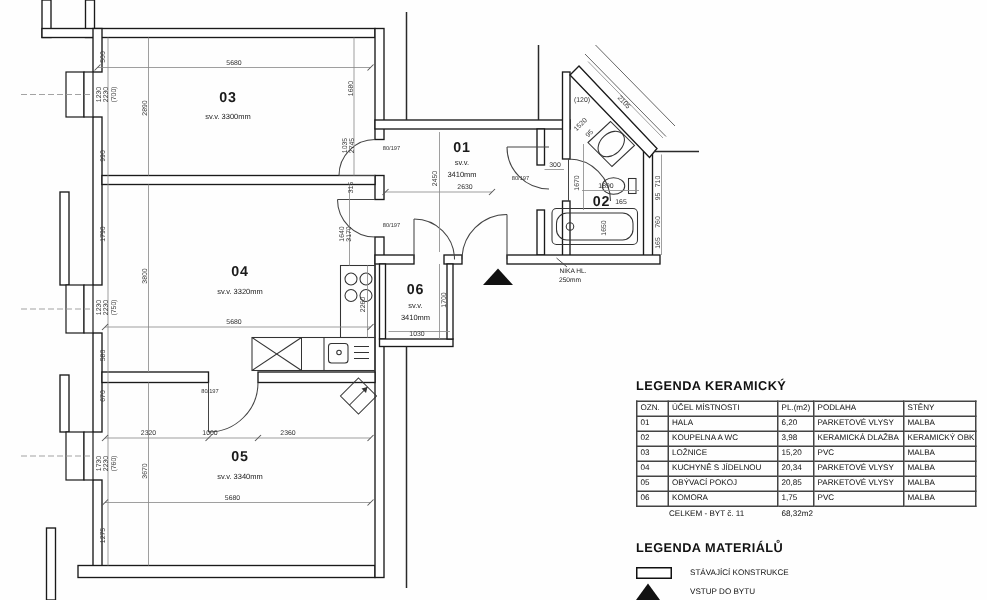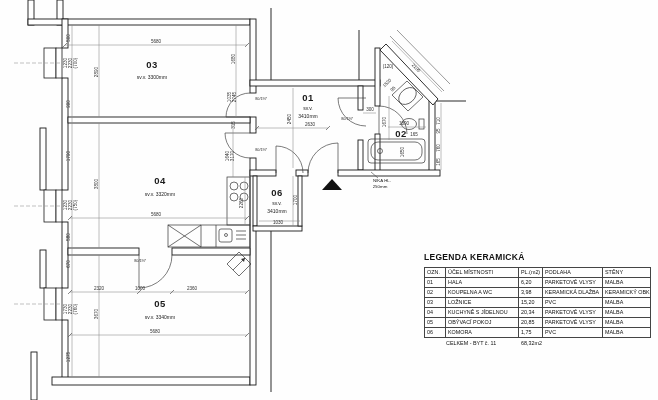"LEGENDA KERAMICKÁ" div.legend-title { text: KERAMICKÁ -> KERAMICKÝ }
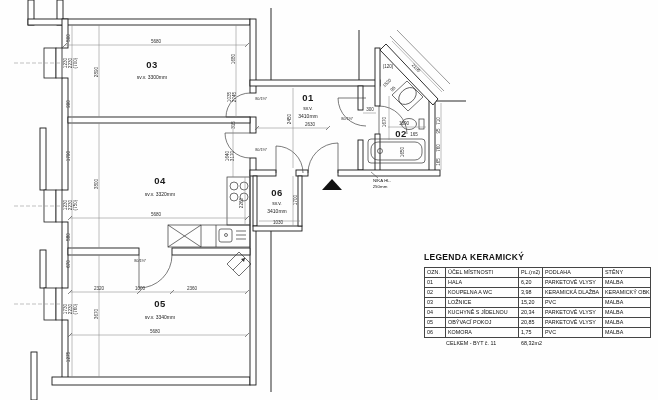"LEGENDA MATERIÁLŮ" div { html: none -> <div> <div>LEGENDA MATERIÁLŮ</div> <div> <span> <span></span> </span> <span>STÁVAJÍCÍ KONSTRUKCE</span> </div> <div> <span> <span></span> </span> <span>VSTUP DO BYTU</span> </div> </div> }
